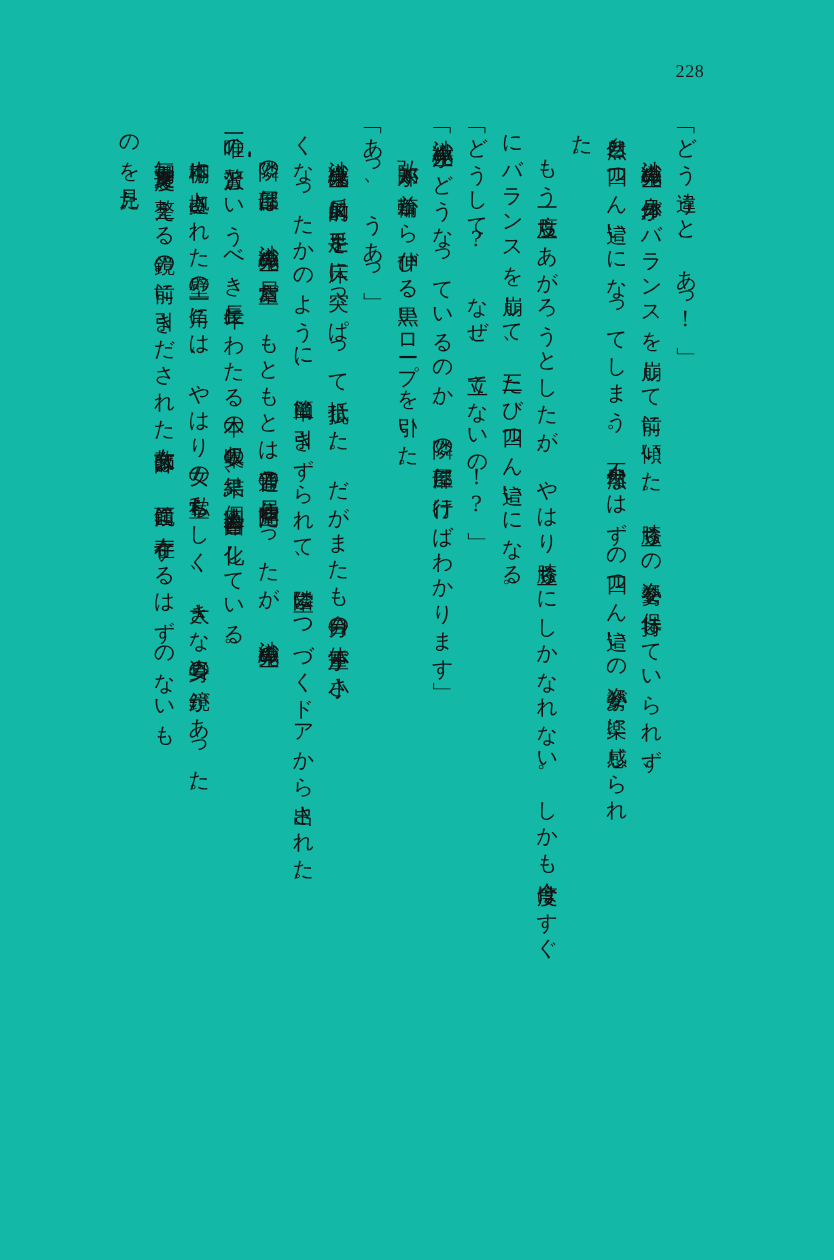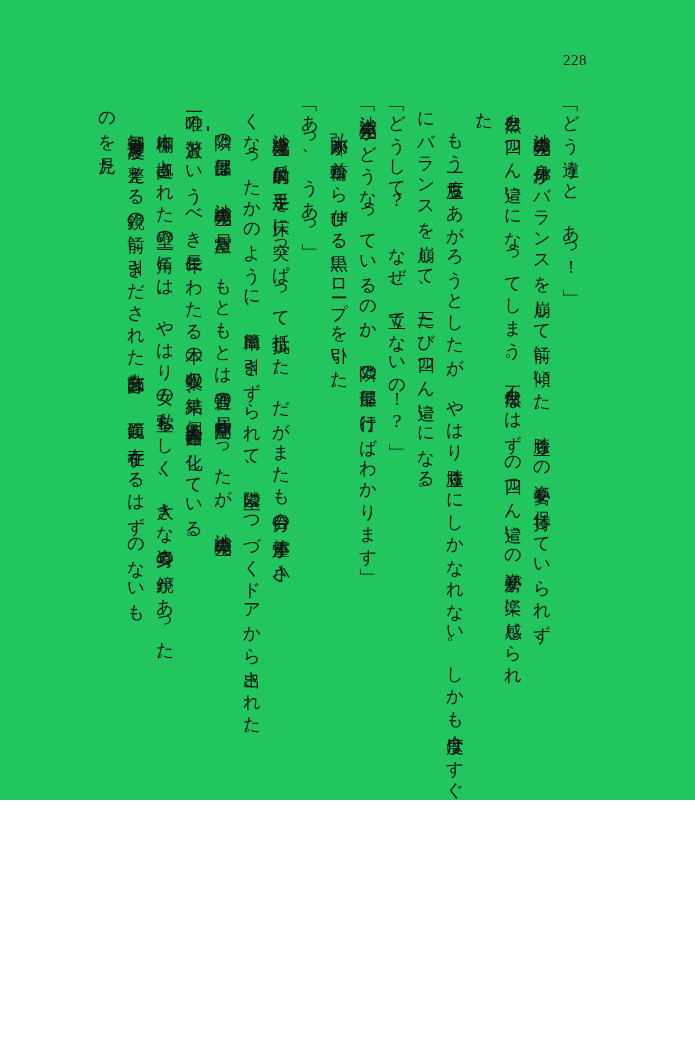"228" .page { background: #22c55e -> #14b8a6; height: 800px -> 1050px }
